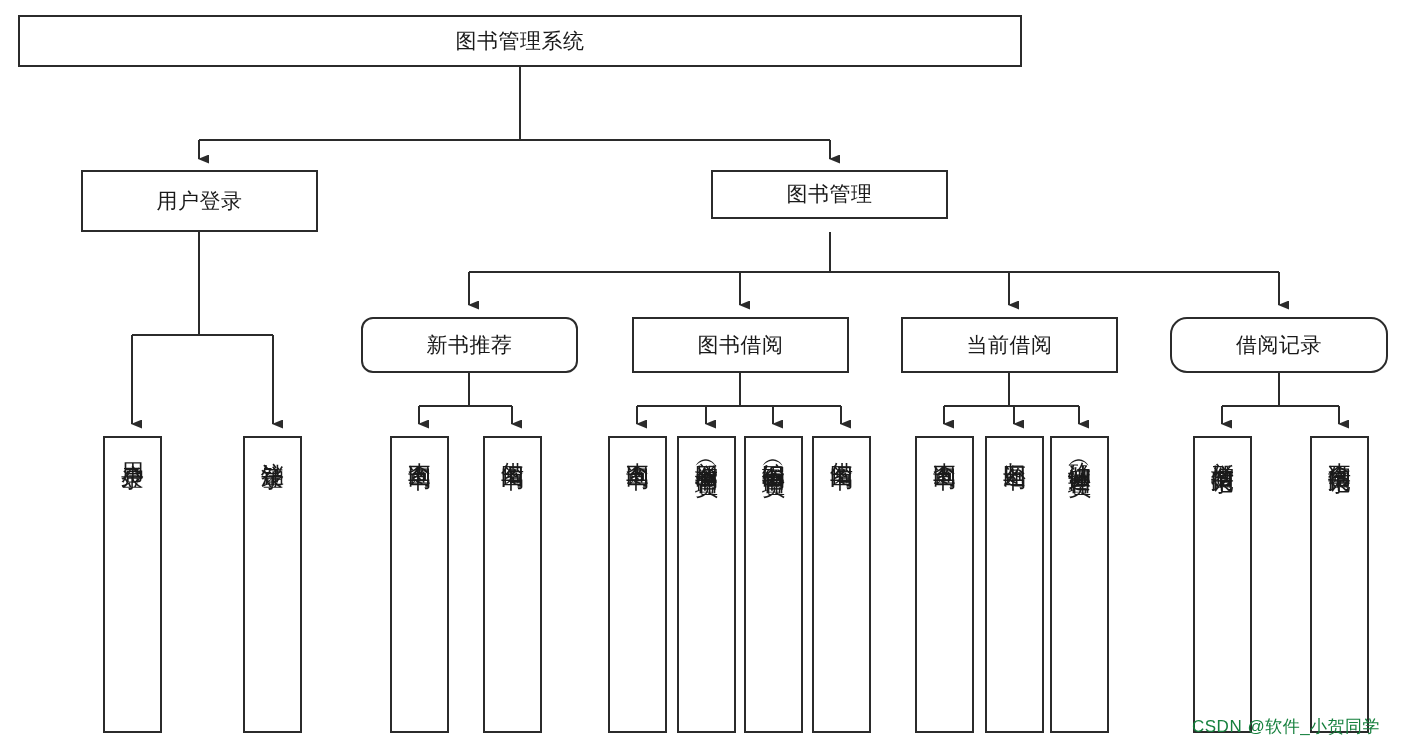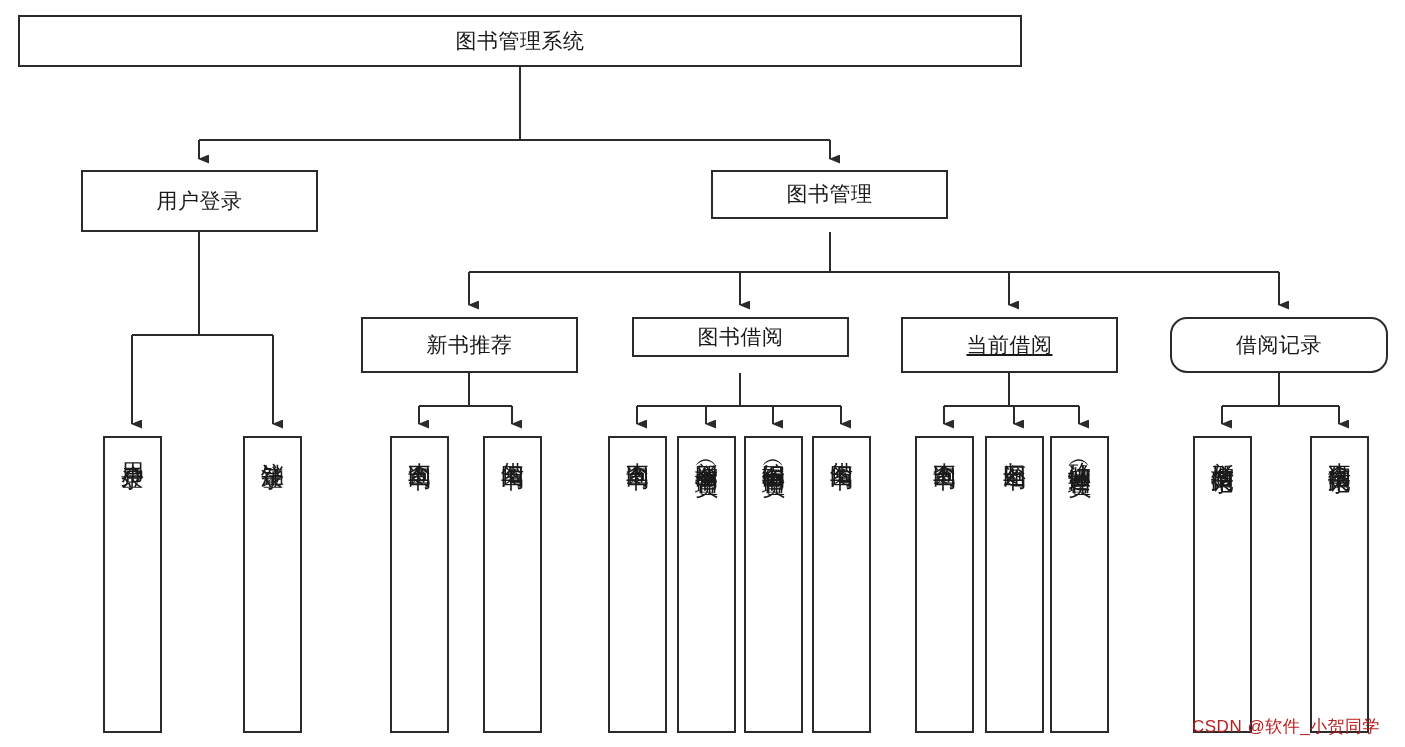"新书推荐" div.node { border-radius: none -> 12px }
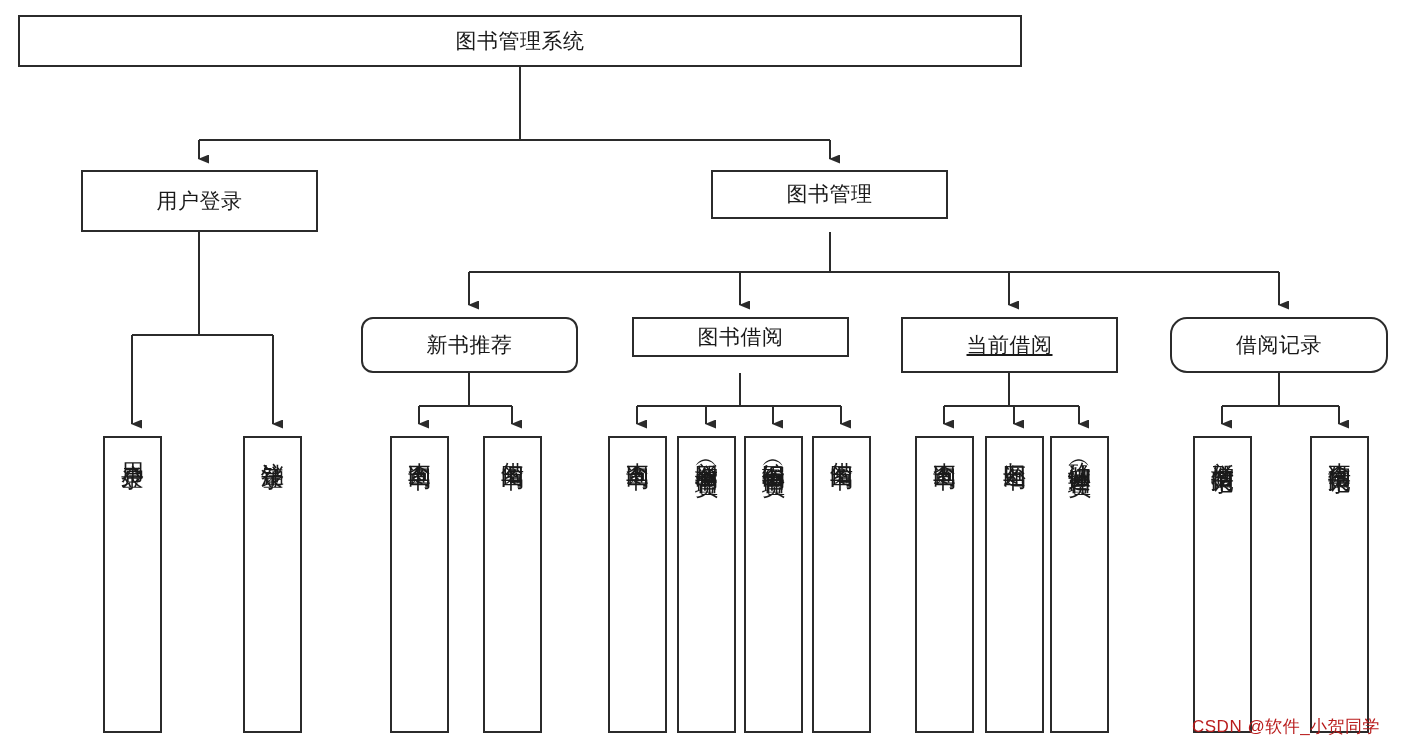"图书借阅" div.node { height: 40px -> 56px }
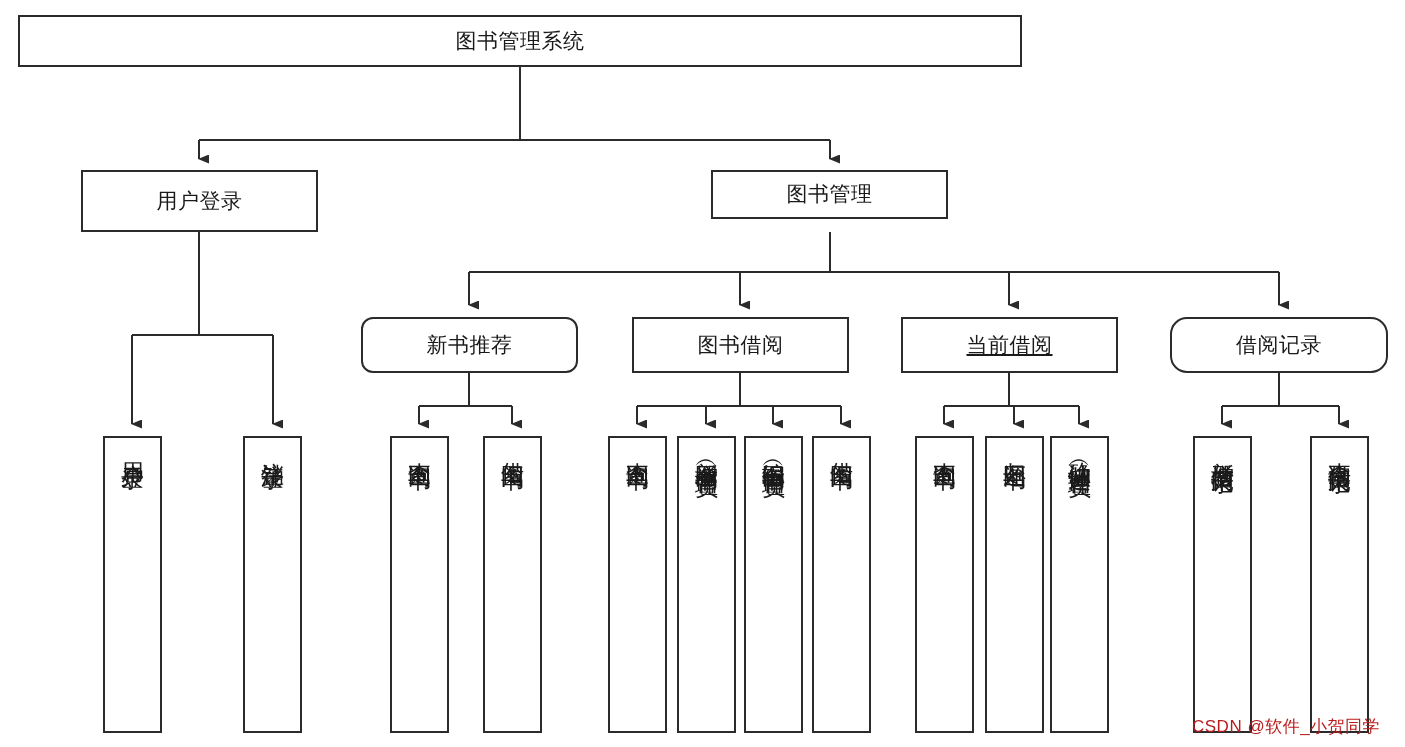"当前借阅" div.node { text-decoration: underline -> none }
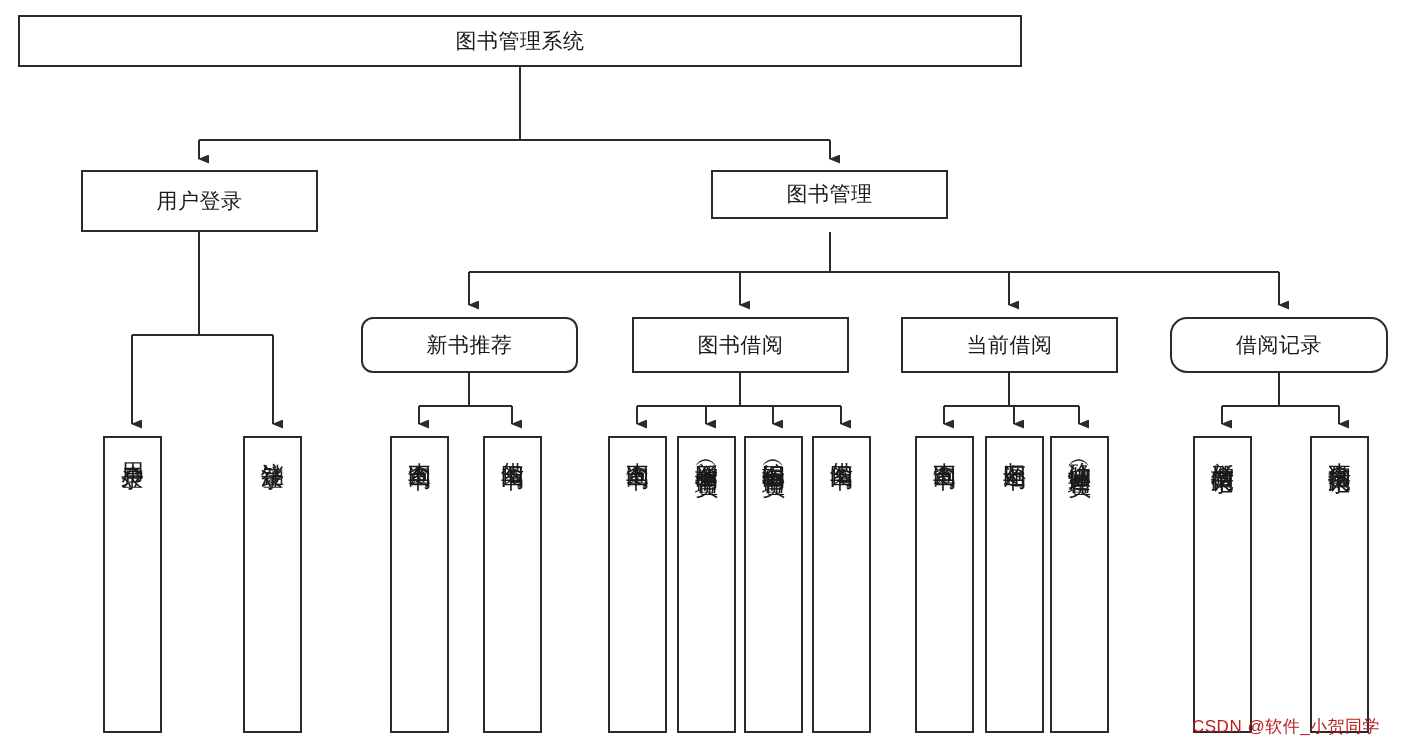"CSDN @软件_小贺同学" .watermark { color: #b91c1c -> #15803d }
